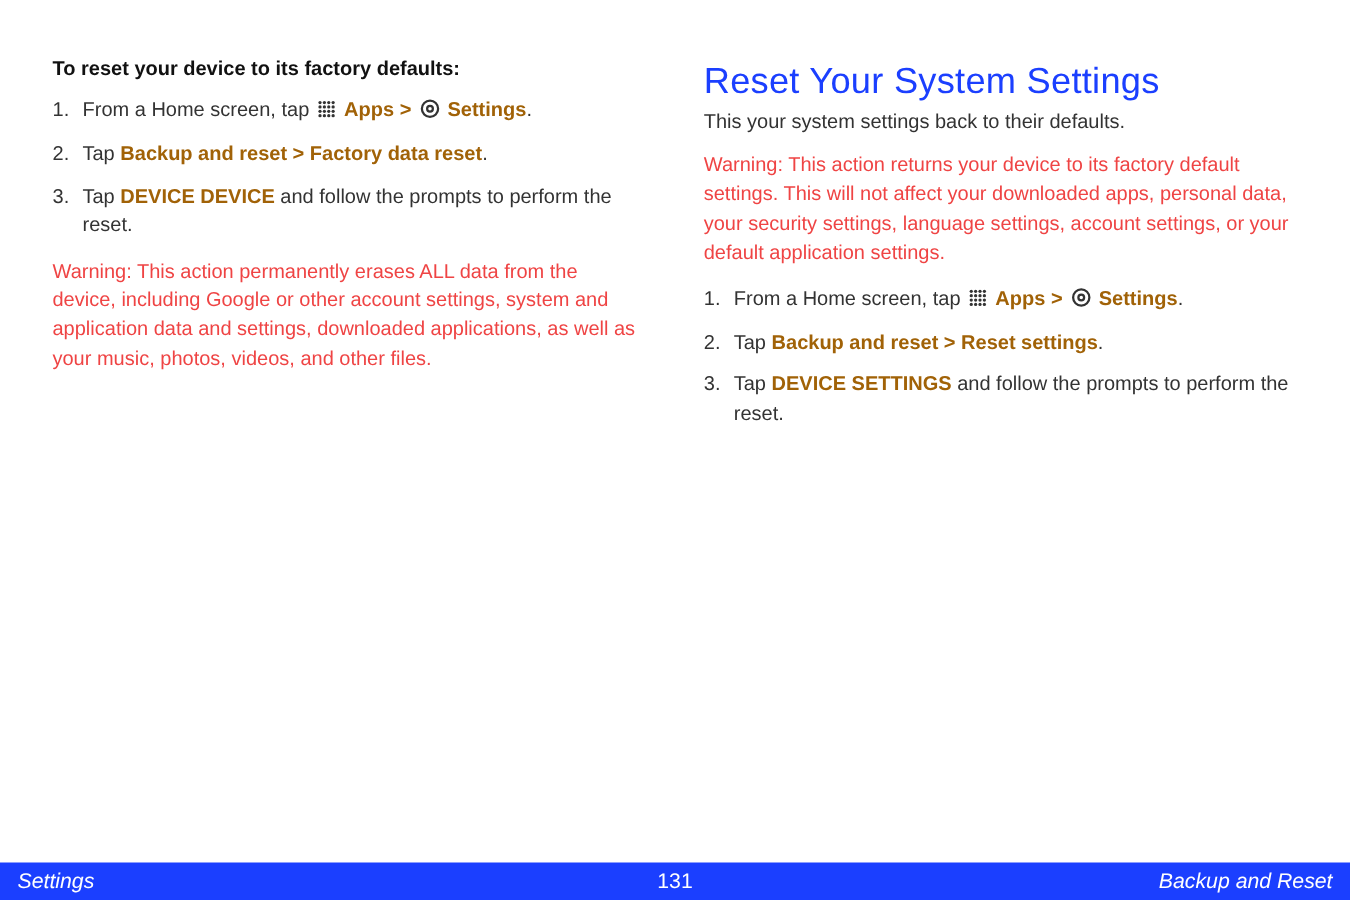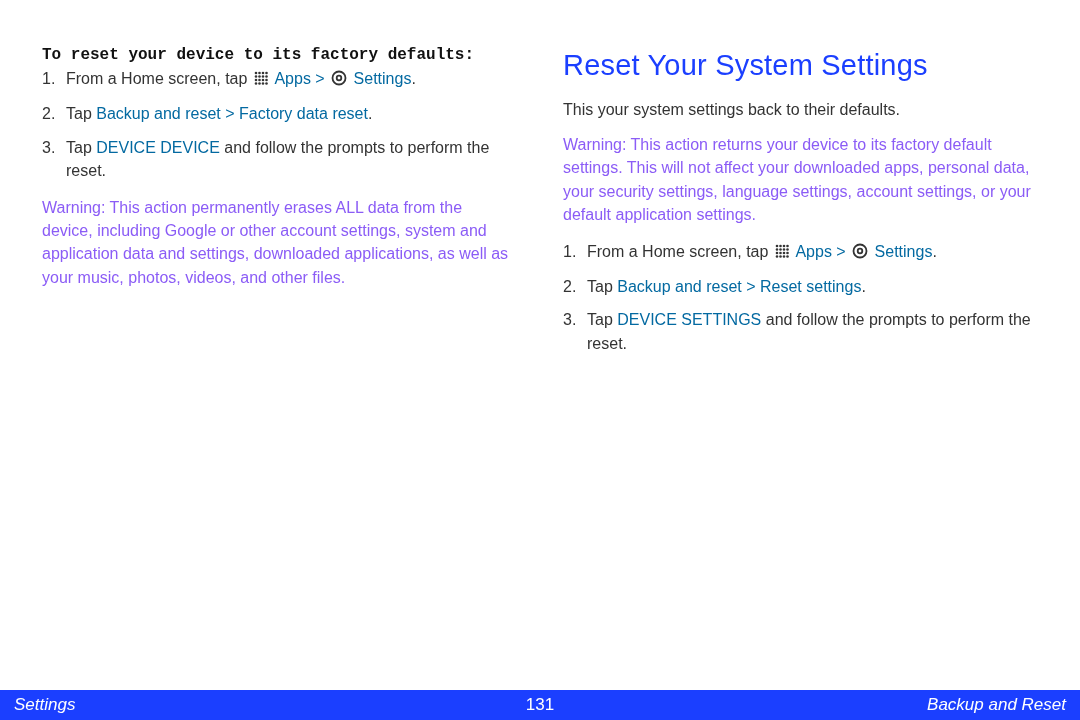"To reset your device to" .subhead { font-family: Liberation Mono, monospace -> none; margin-bottom: none -> 10px }
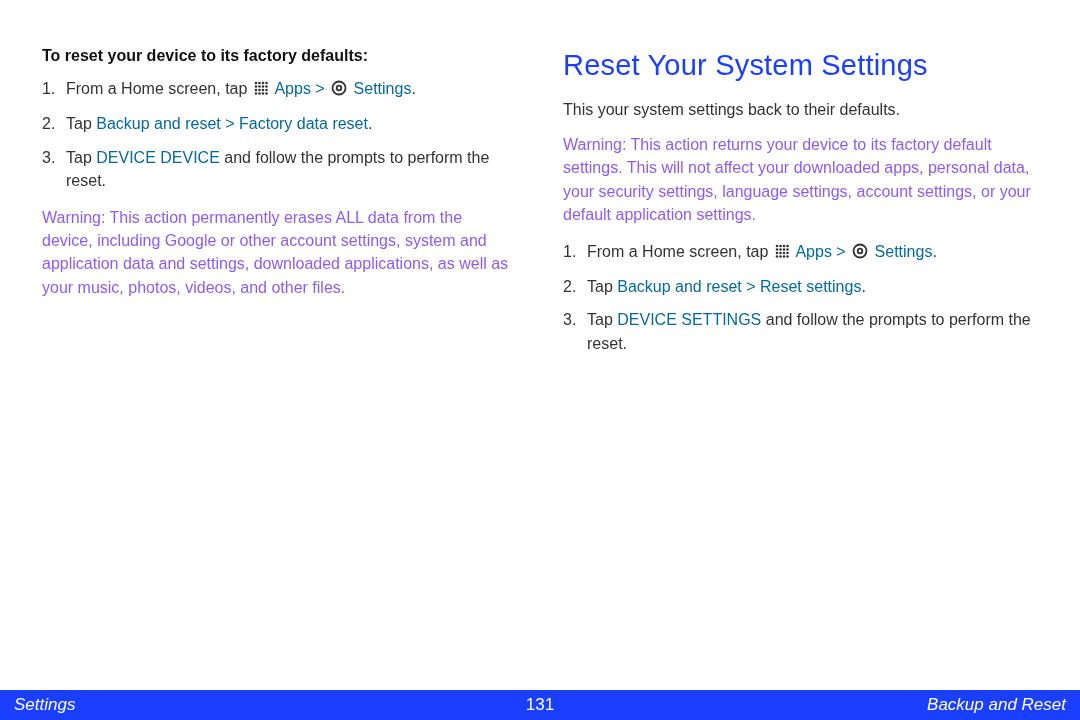"Reset Your System Settings" .h2 { margin-bottom: 12px -> 0 }
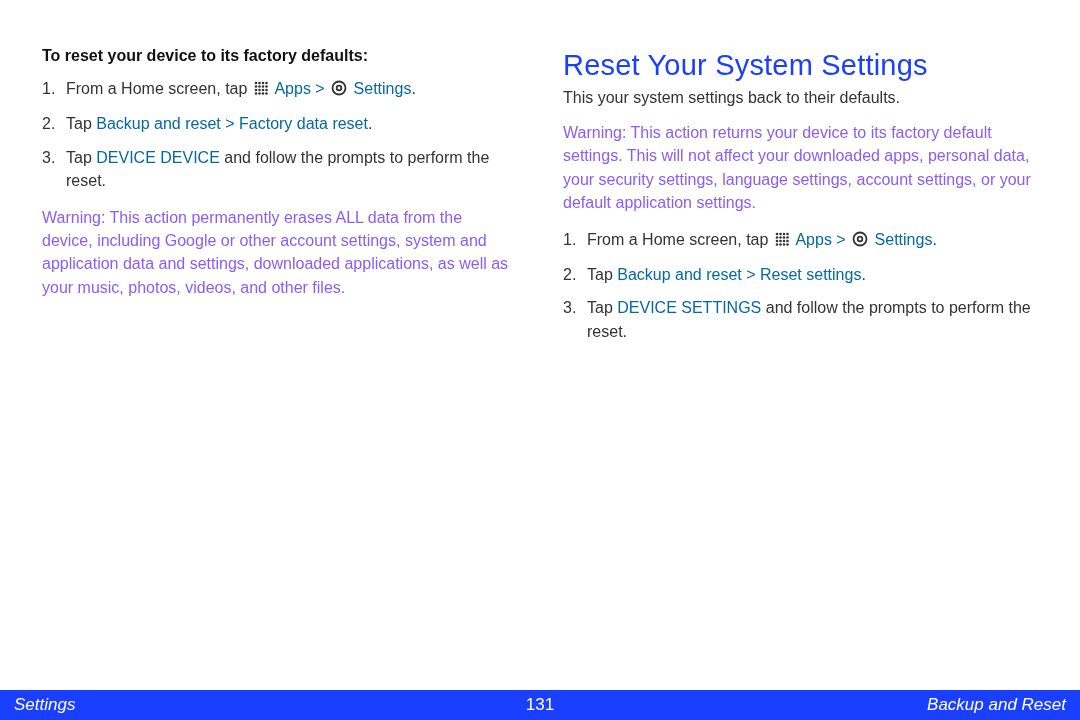"Apps >" .b { color: #0369a1 -> #a16207; font-weight: 400 -> 700 }
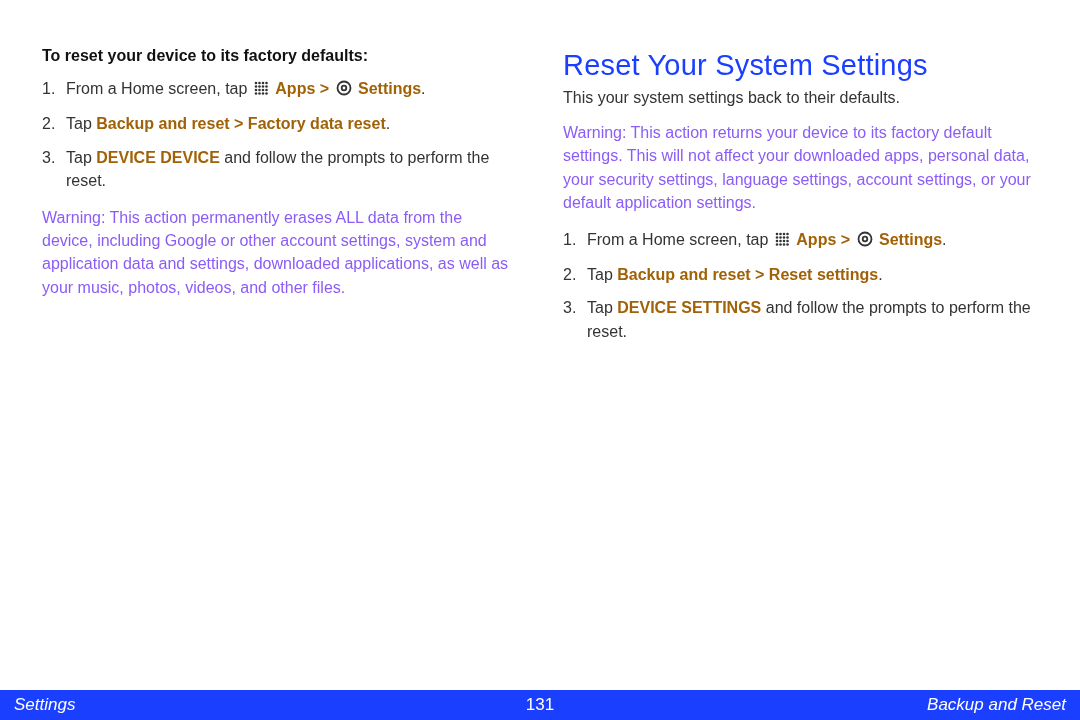"Warning: This action returns your" .blue { color: #8b5cf6 -> #ef4444 }
